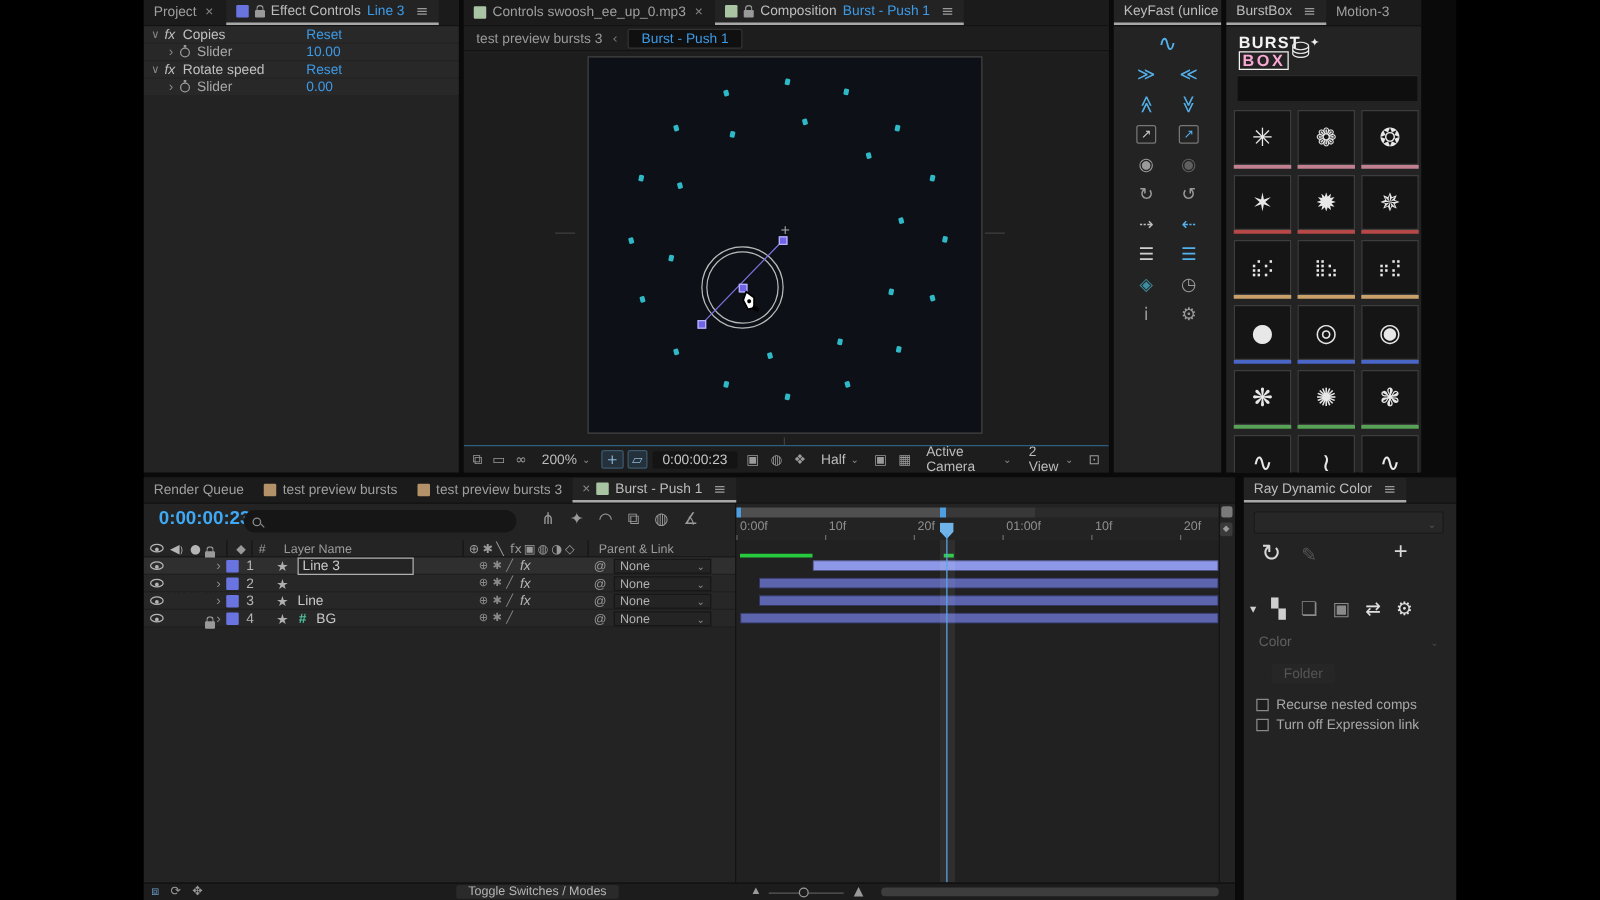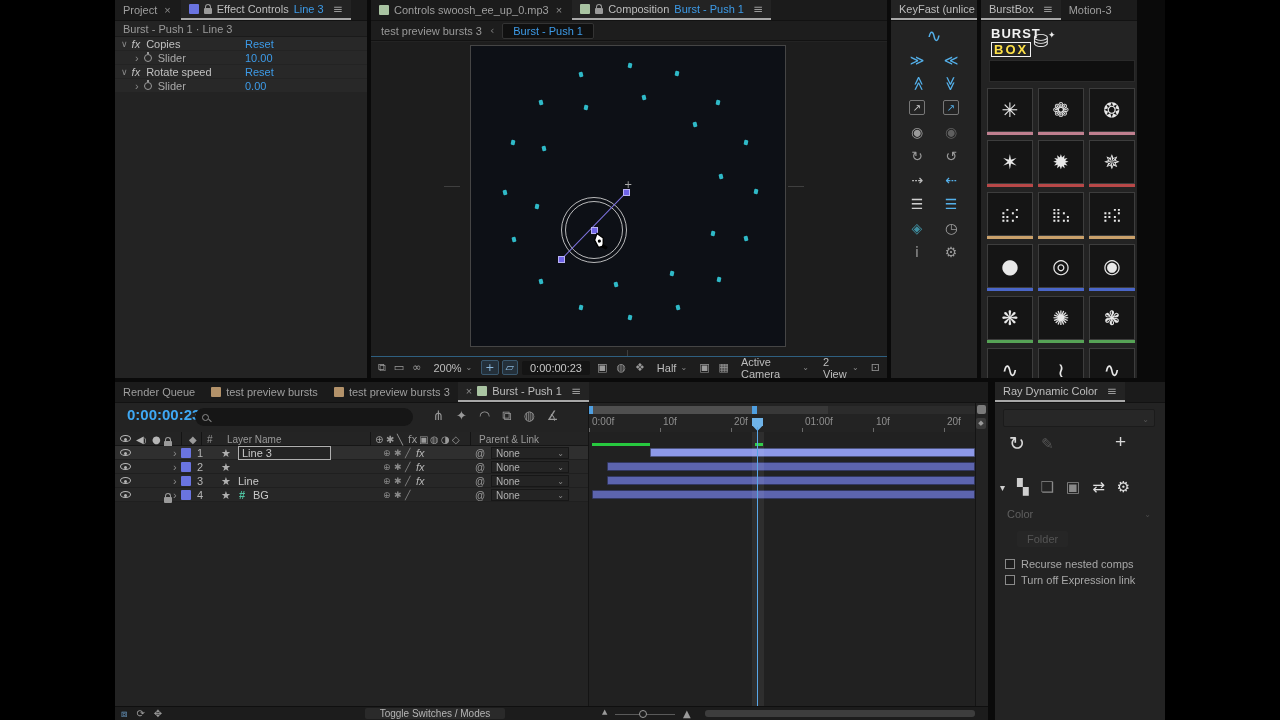"Burst - Push 1 ·" div { html: <div>Burst - Push 1 · Line 3</div> -> none }
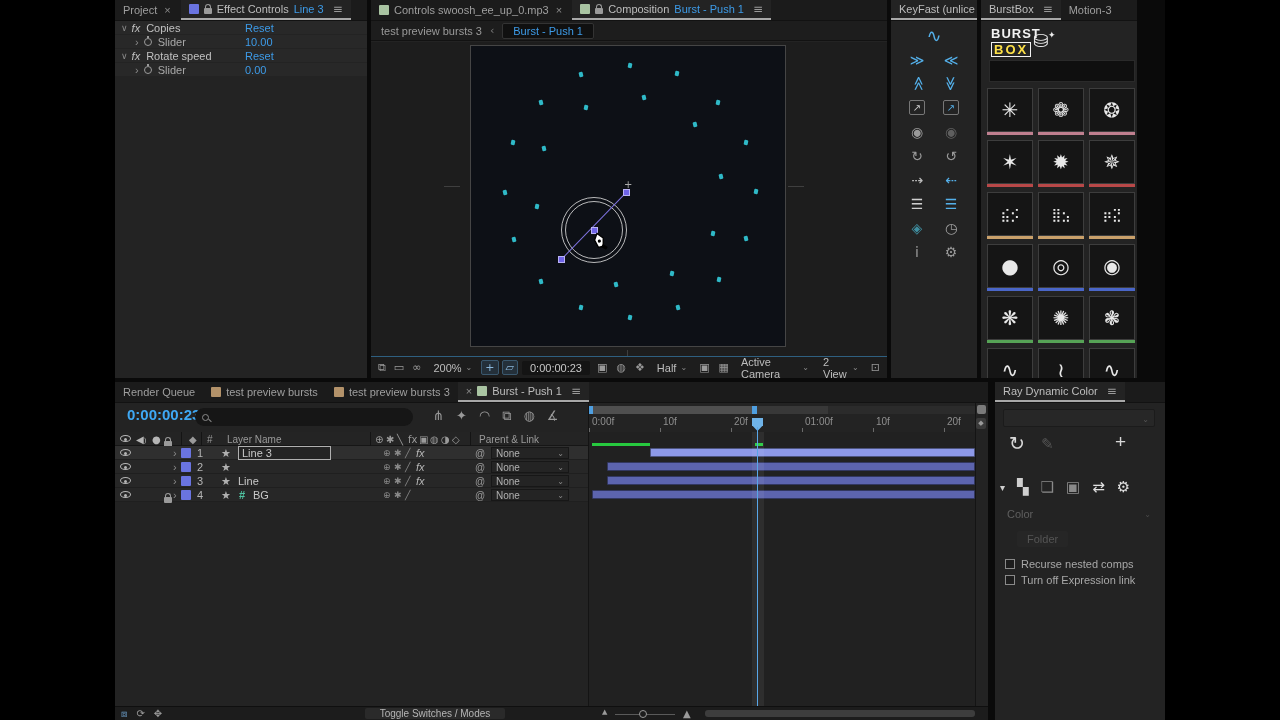"BOX" div { color: #fde047 -> #f9a8d4 }
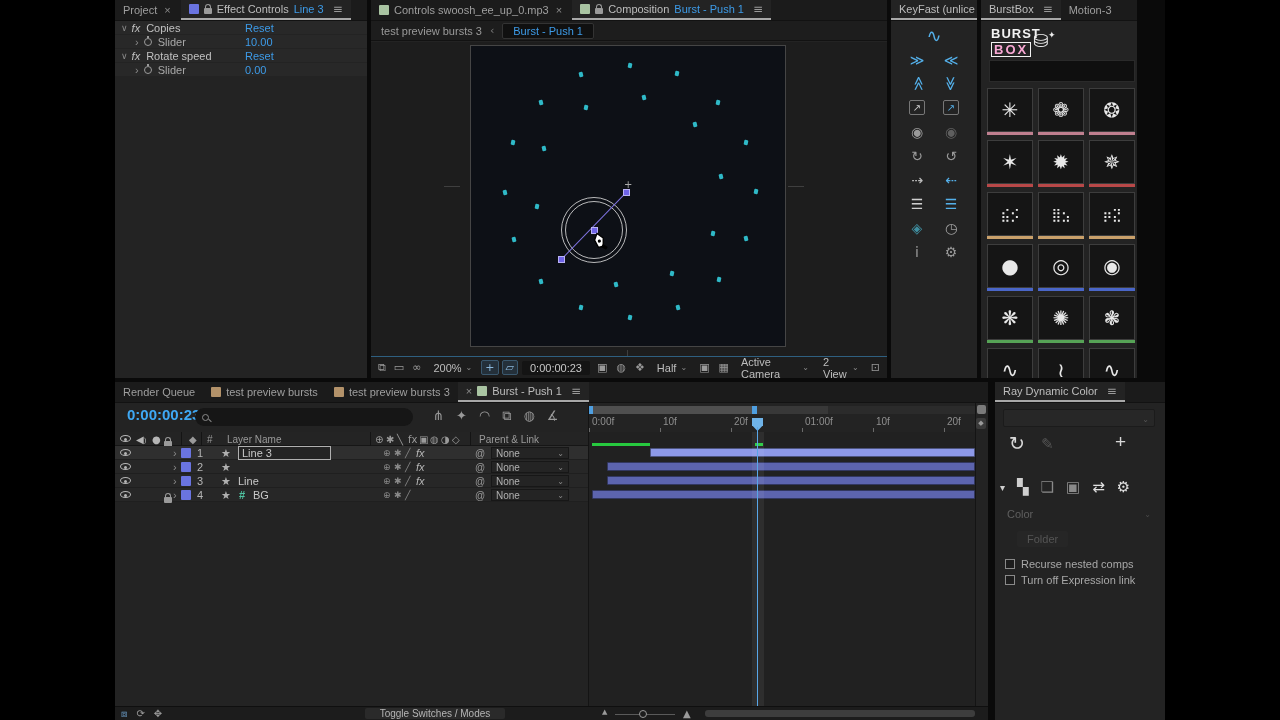"Toggle Switches / Modes" span { width: 140px -> 130px }
